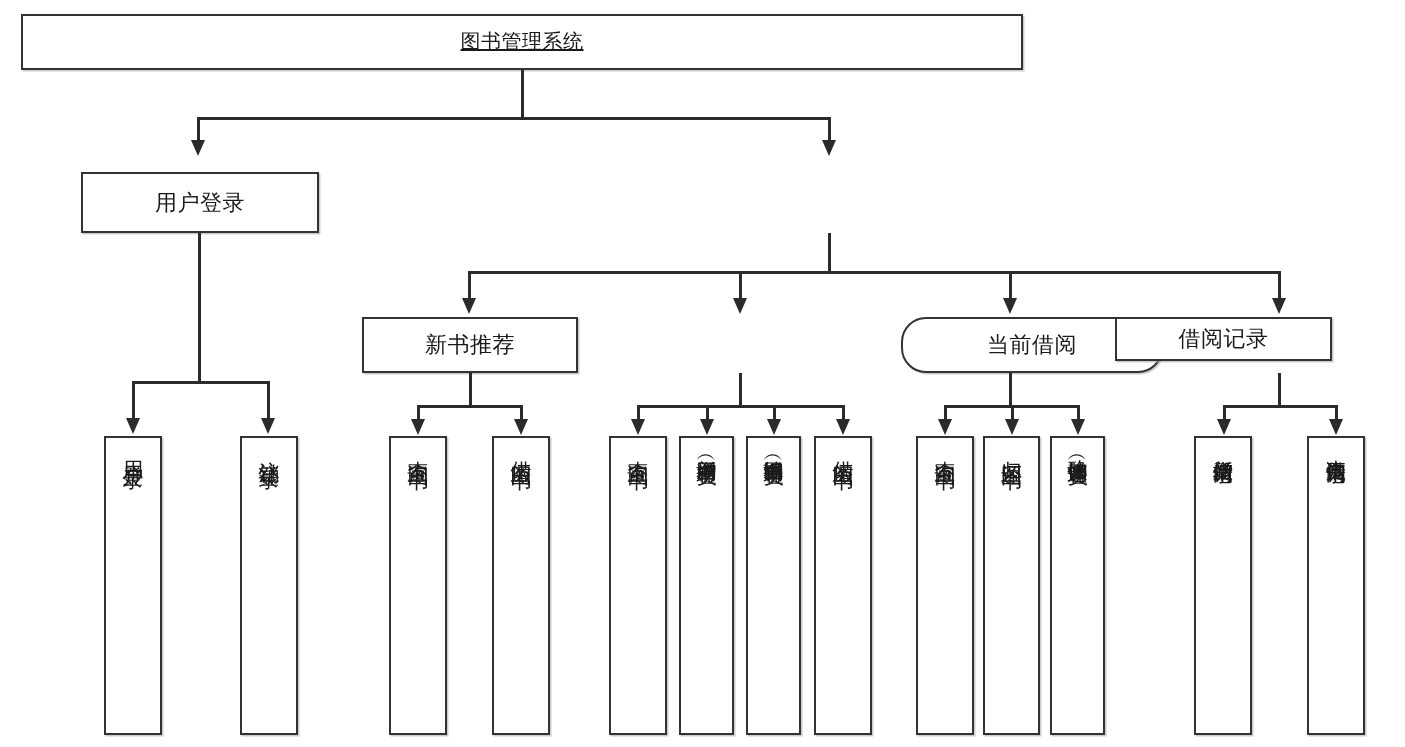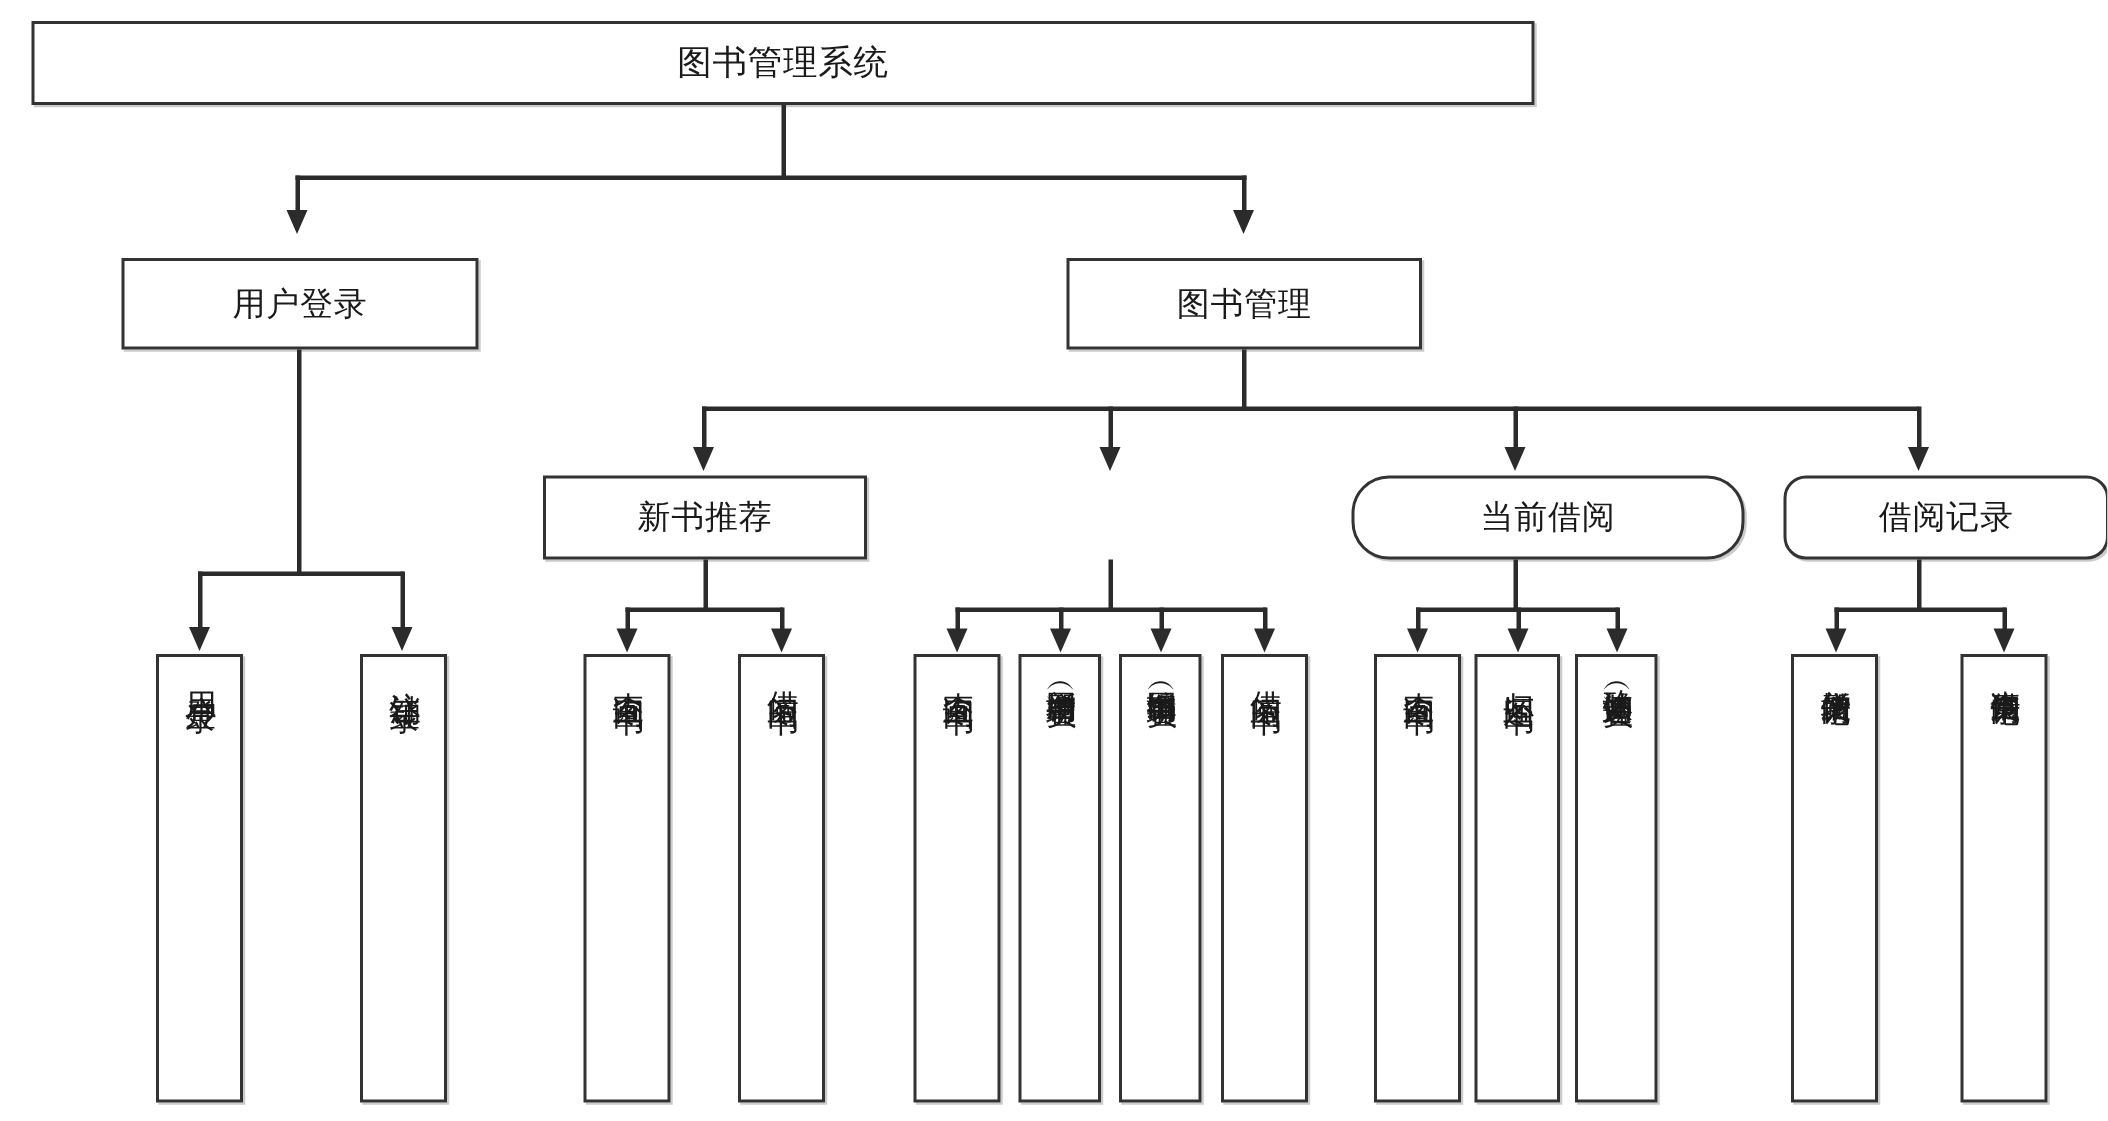"图书管理系统" .node.root .label { font-size: 23px -> 20px; text-decoration: none -> underline }
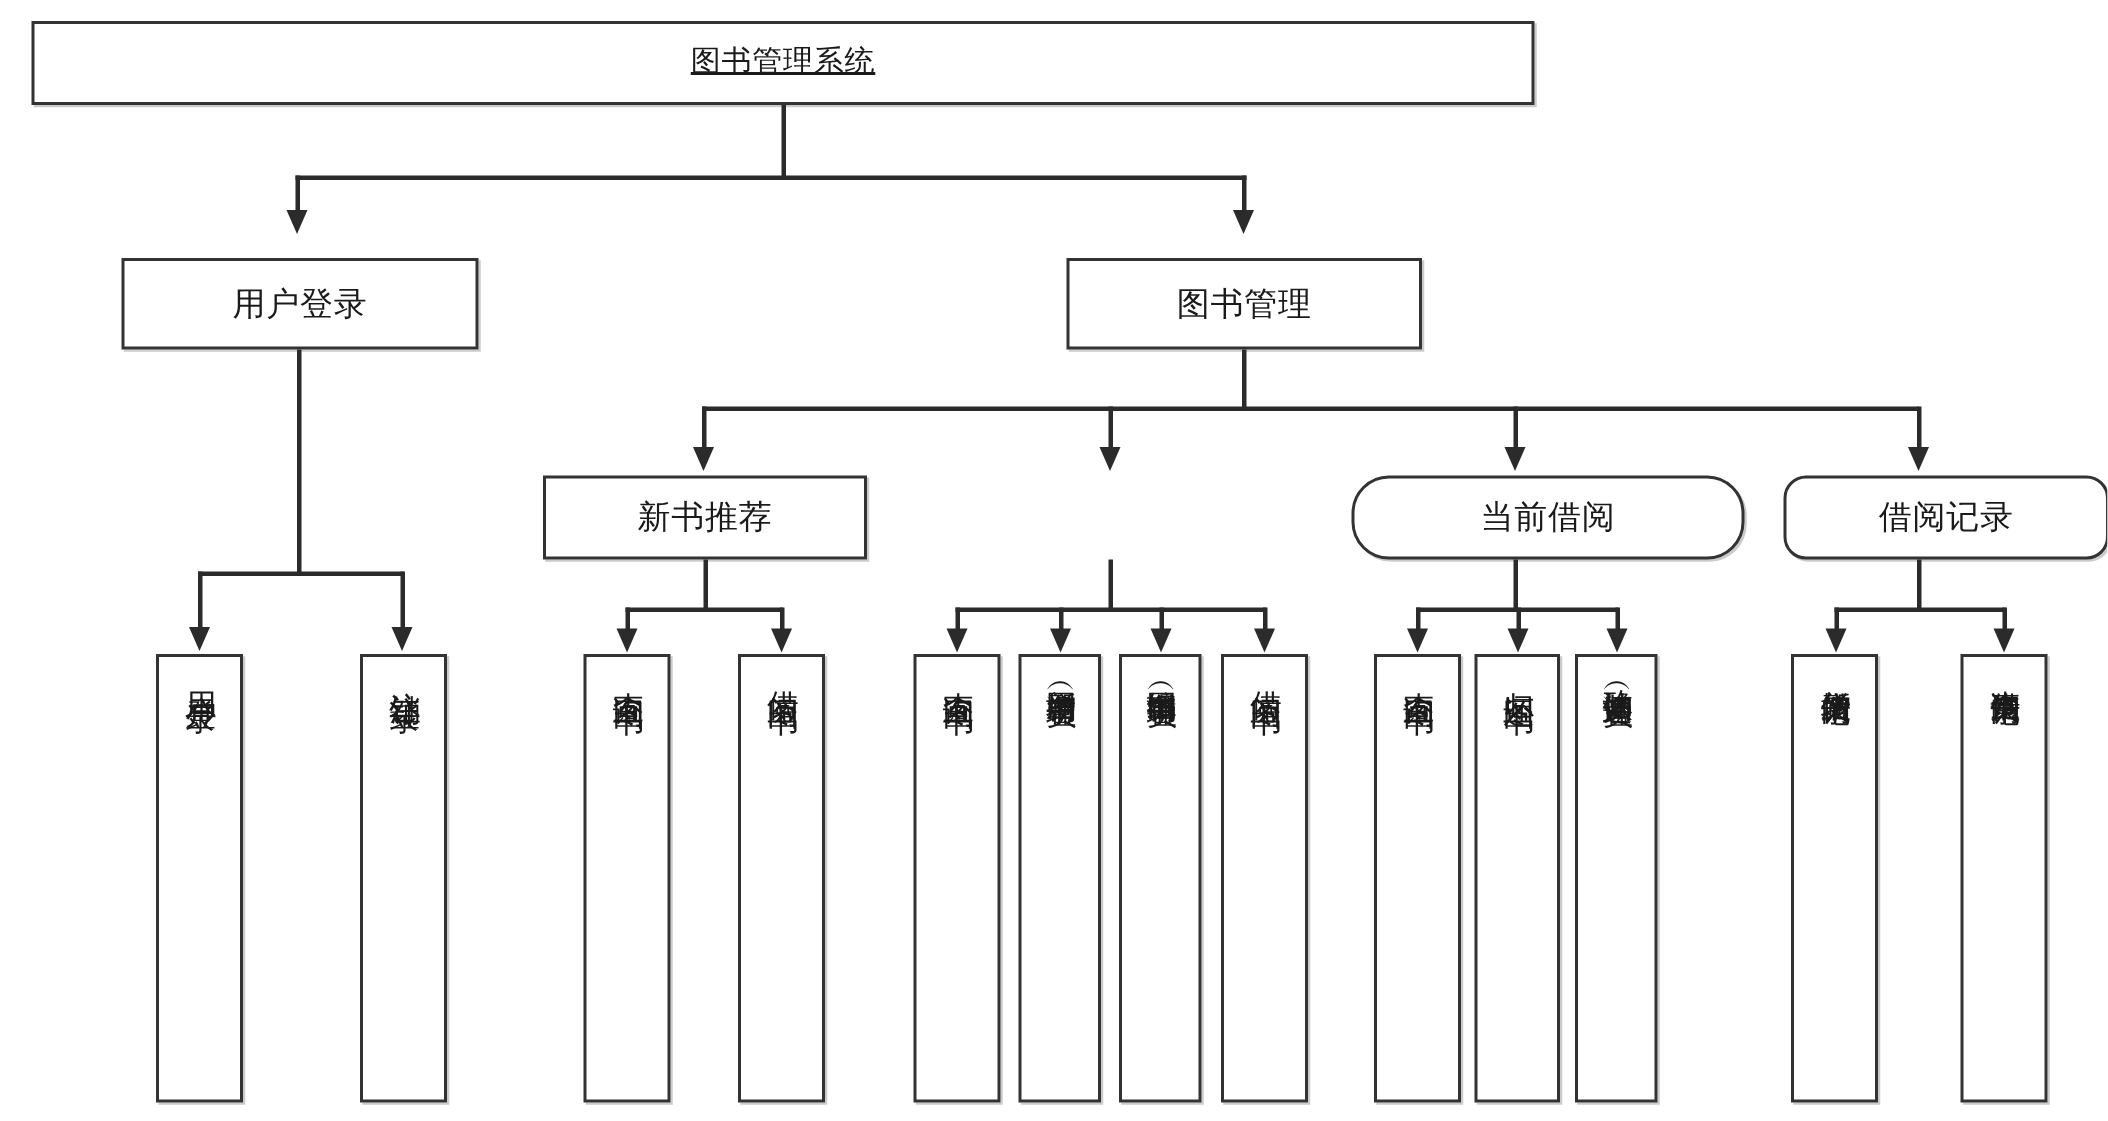"图书管理" div.node { html: <div> <span>图书管理</span> </div> -> none }
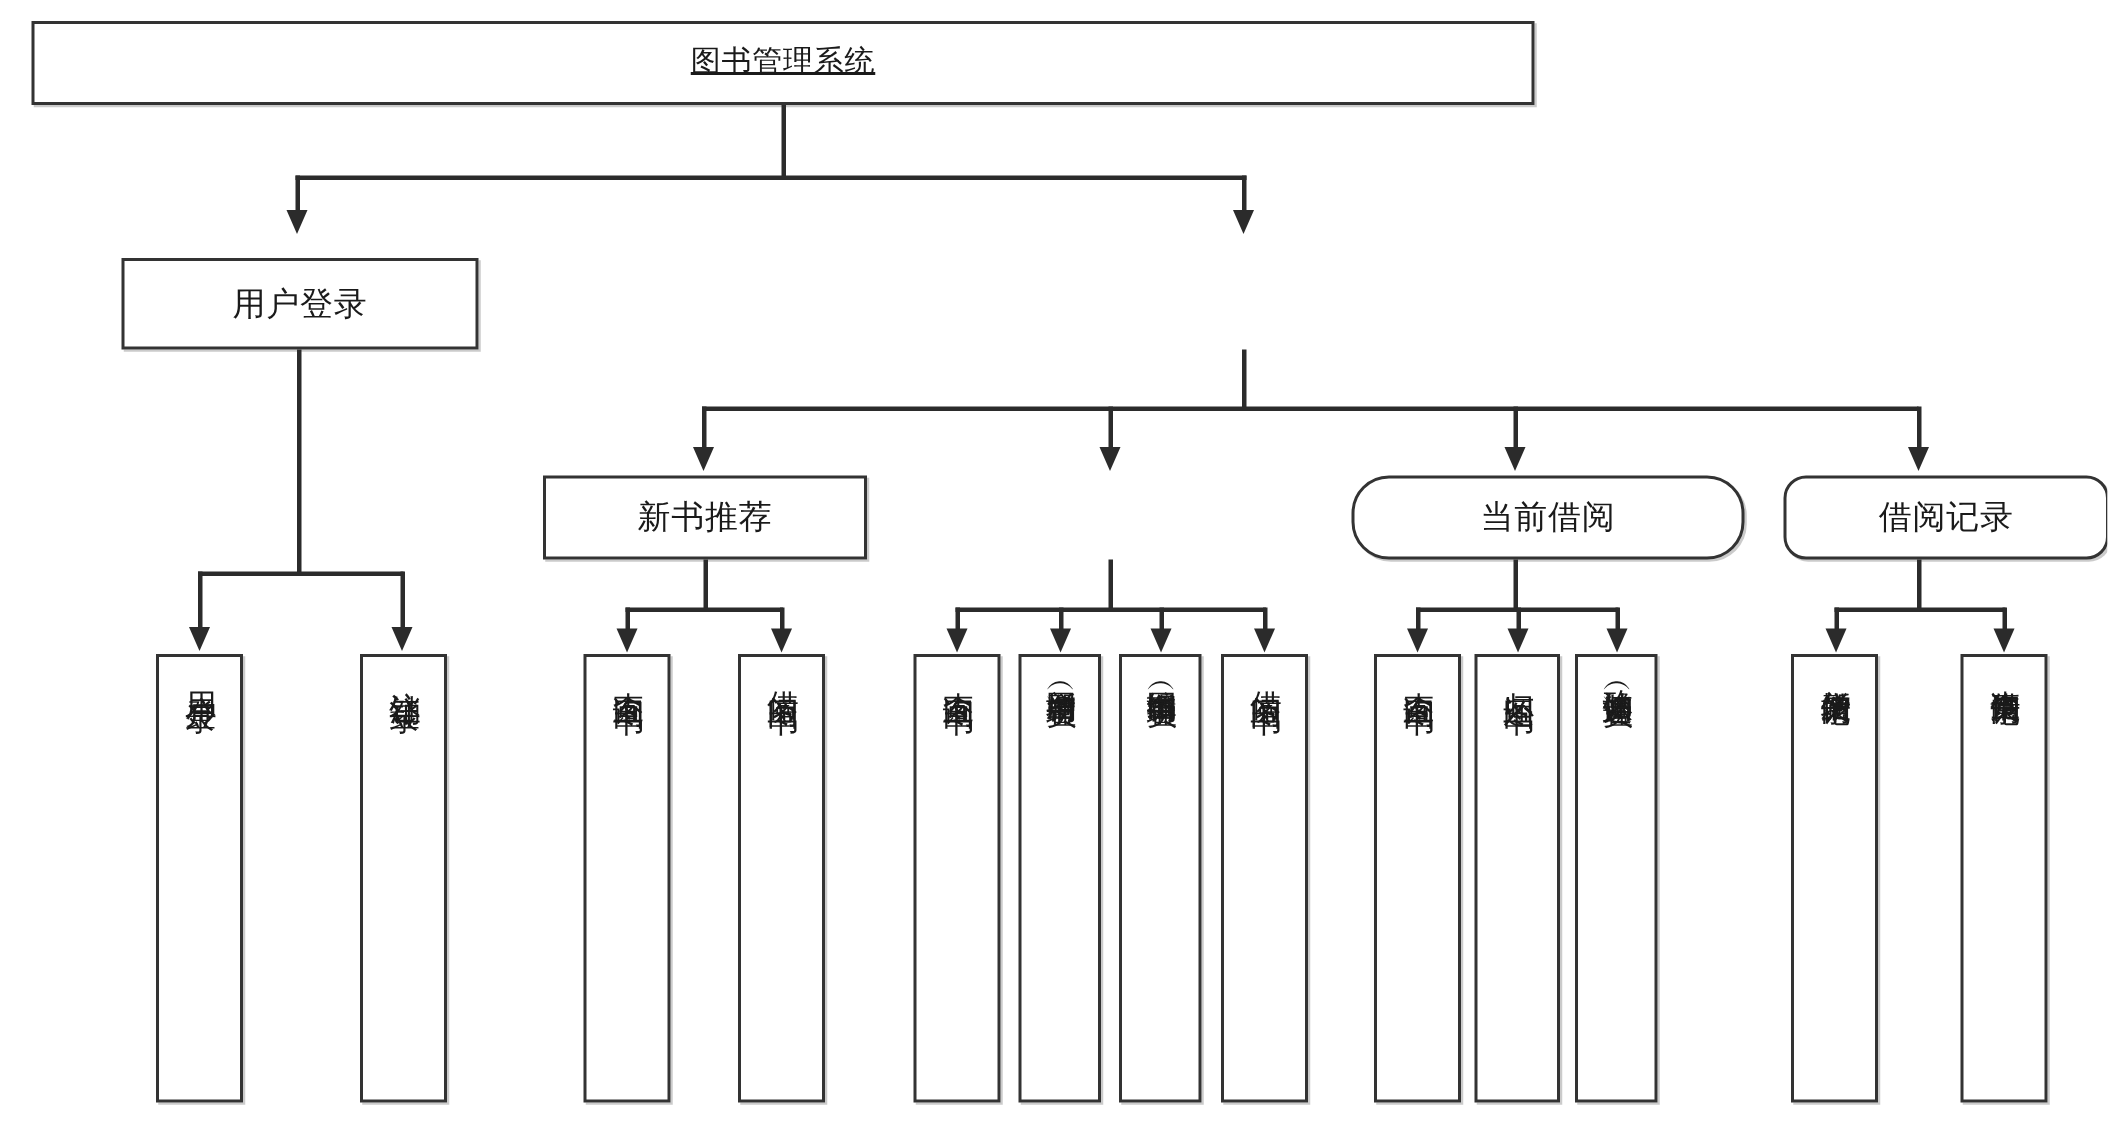"借阅记录" div.node { border-radius: 15px -> none; height: 56px -> 44px; left: 1189px -> 1115px }
